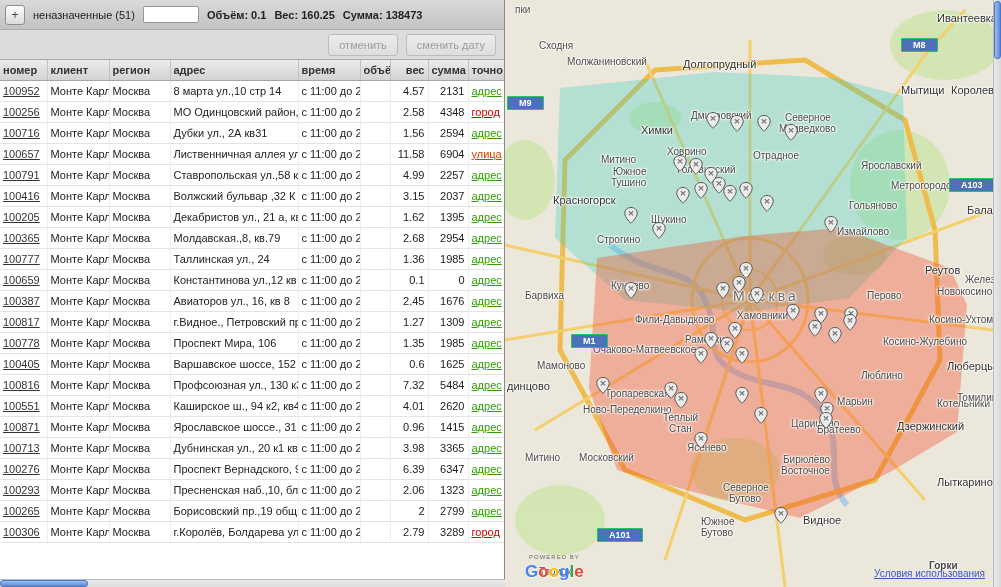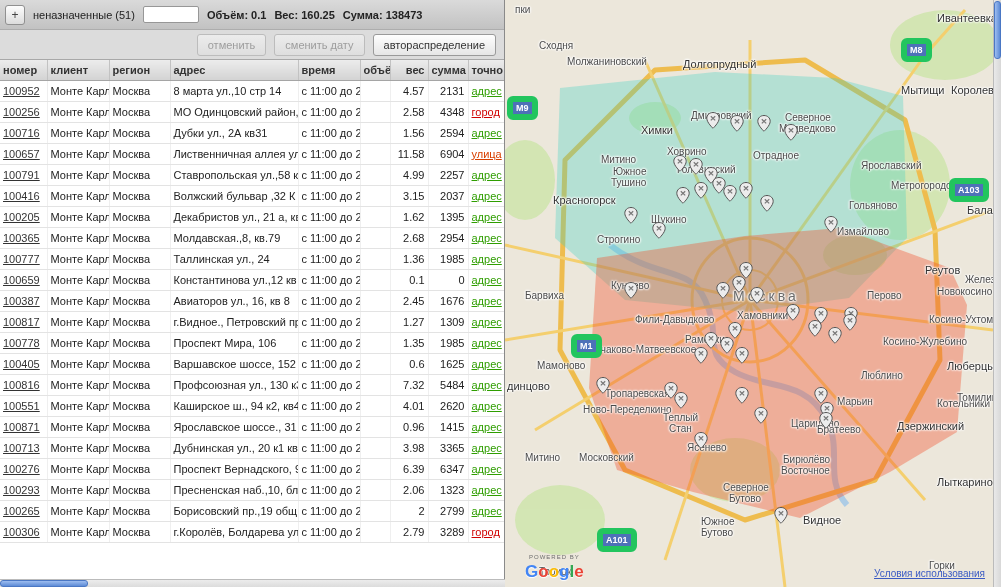"автораспределение" button.btn { html: <button>автораспределение</button> -> none }
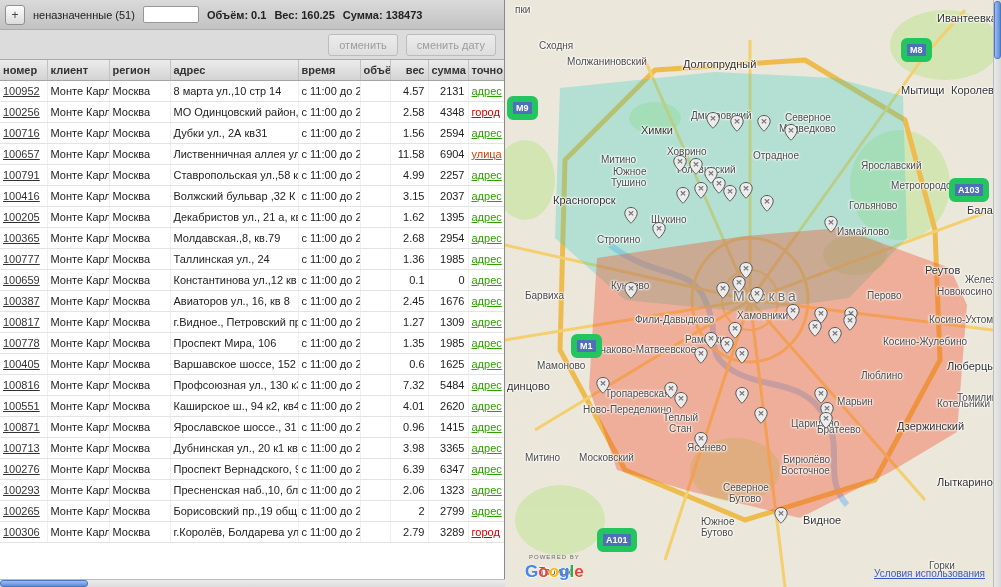"М8" .road-badge { border: 6px solid #22c55e -> 1px solid #22c55e; border-radius: 6px -> 1px; padding: 1px 3px -> 1px 11px }
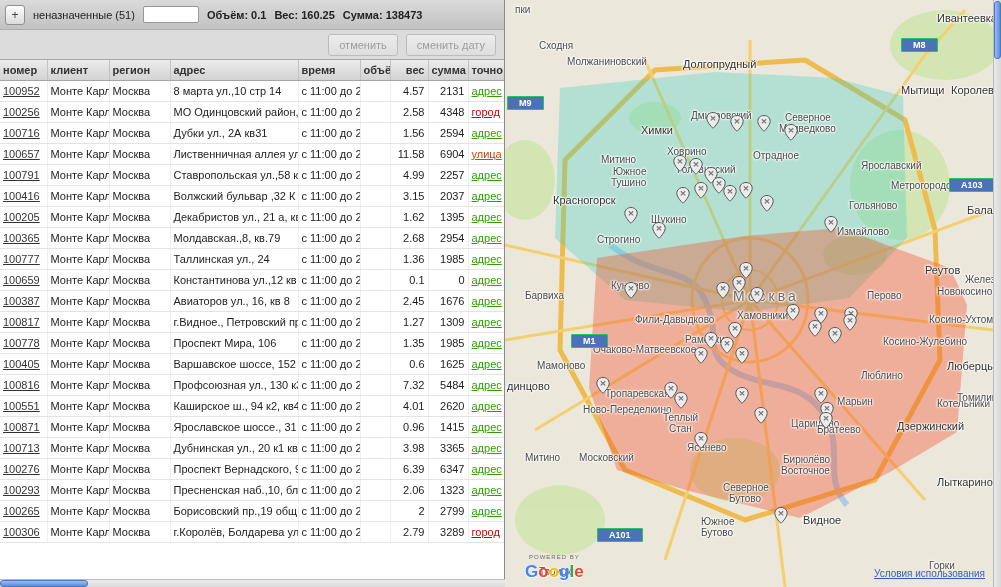"Горки" span.map-label { font-weight: none -> bold }
